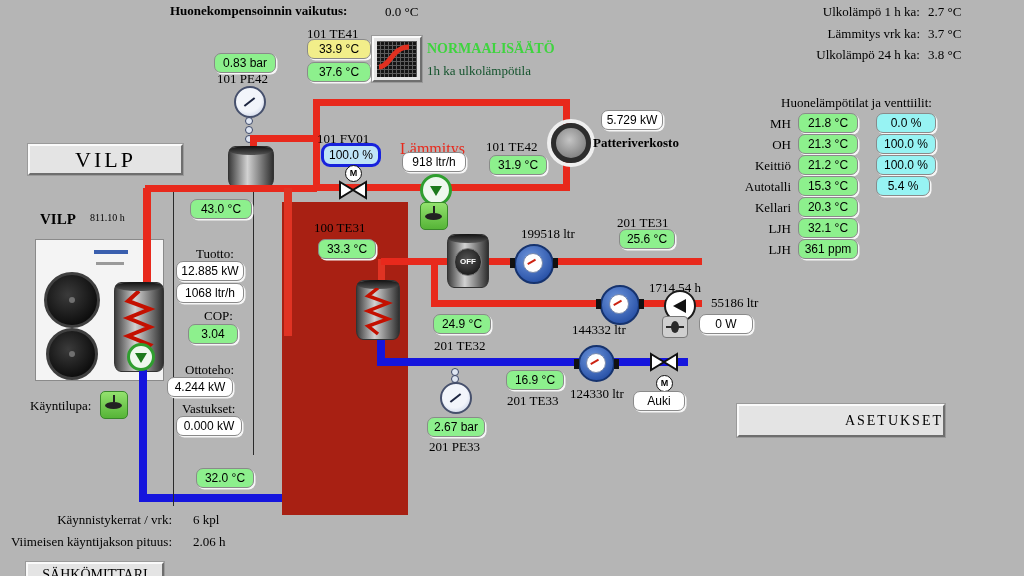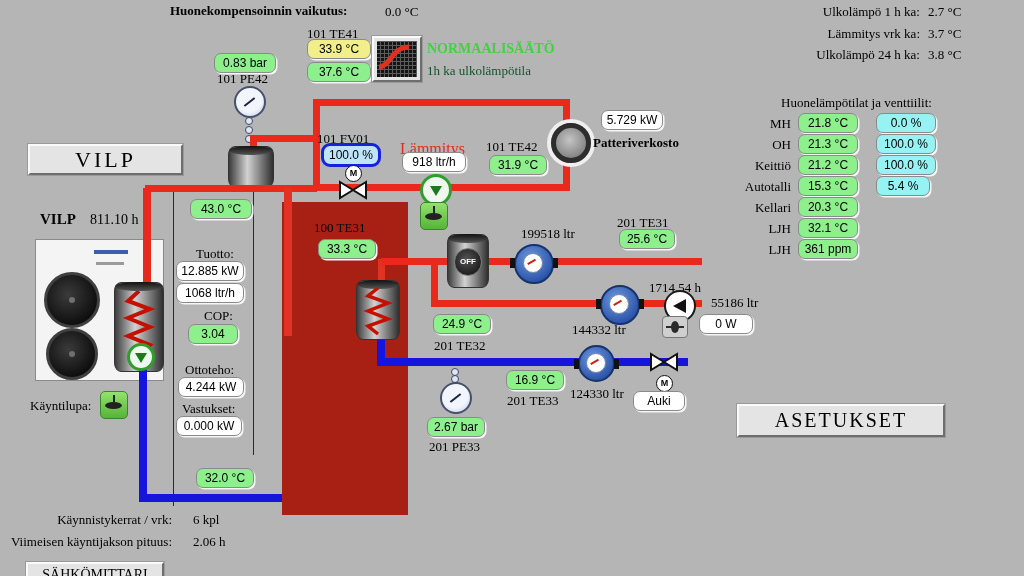"811.10 h" div.abs { font-size: 14px -> 10px }
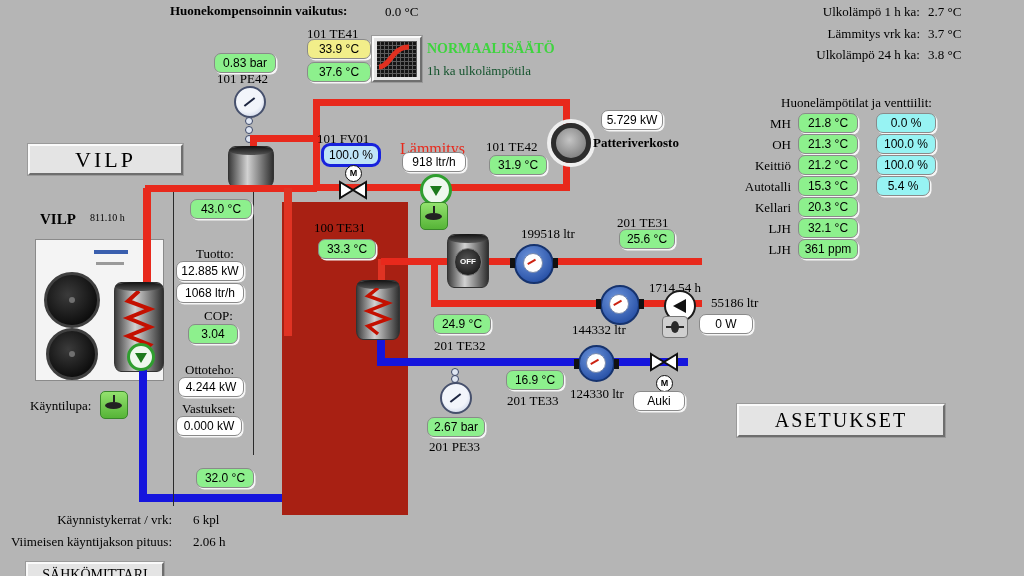"4.244 kW" div.vbox { left: 178px -> 167px }
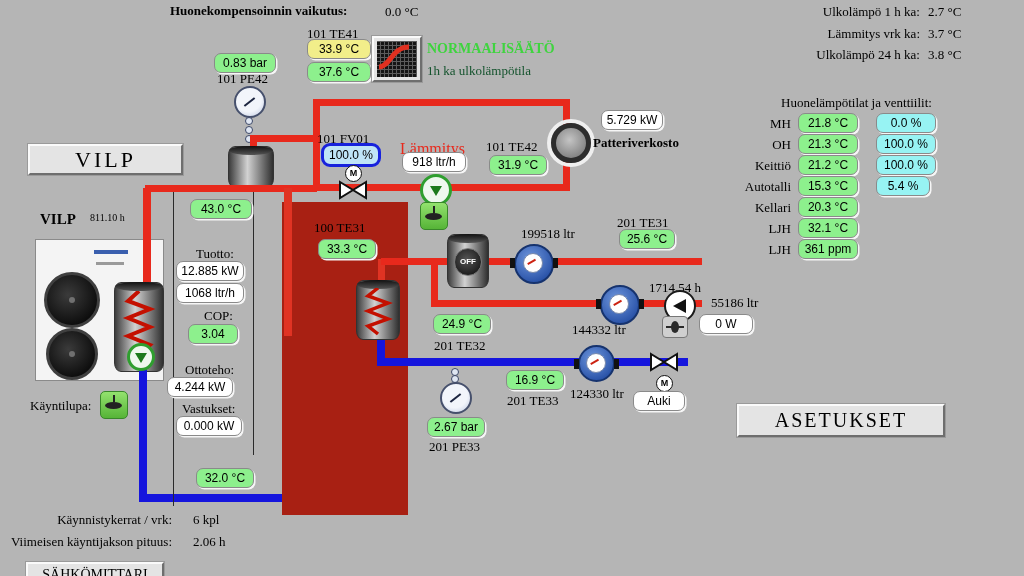"ASETUKSET" div.btn { font-size: 20px -> 14px; text-align: none -> right }
